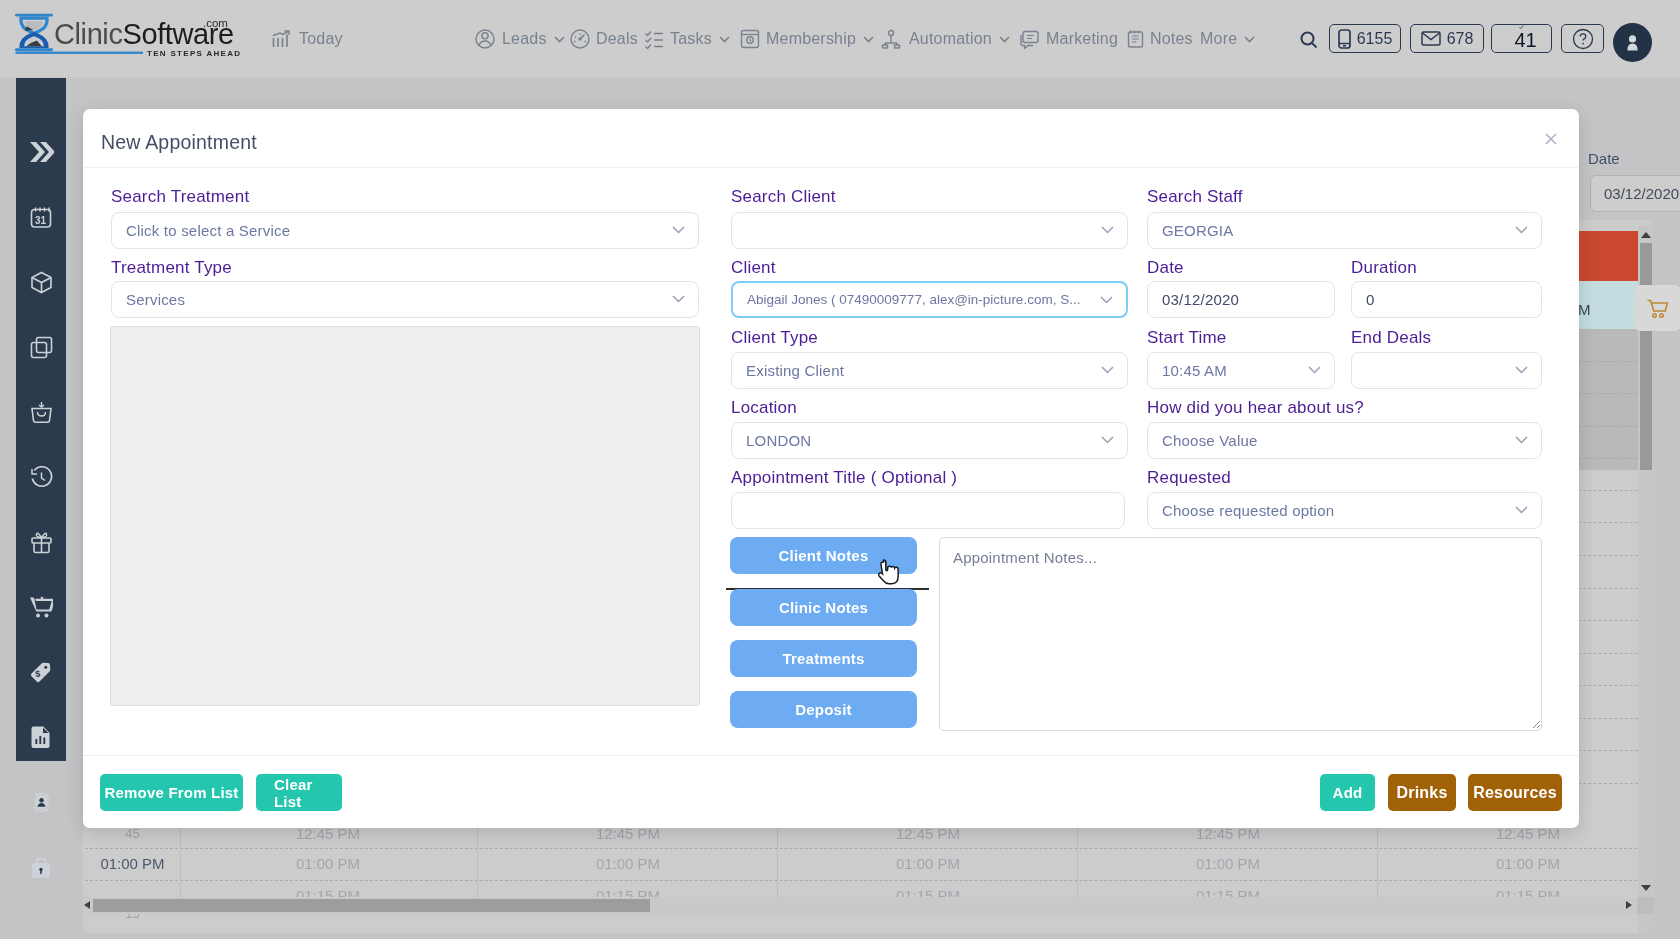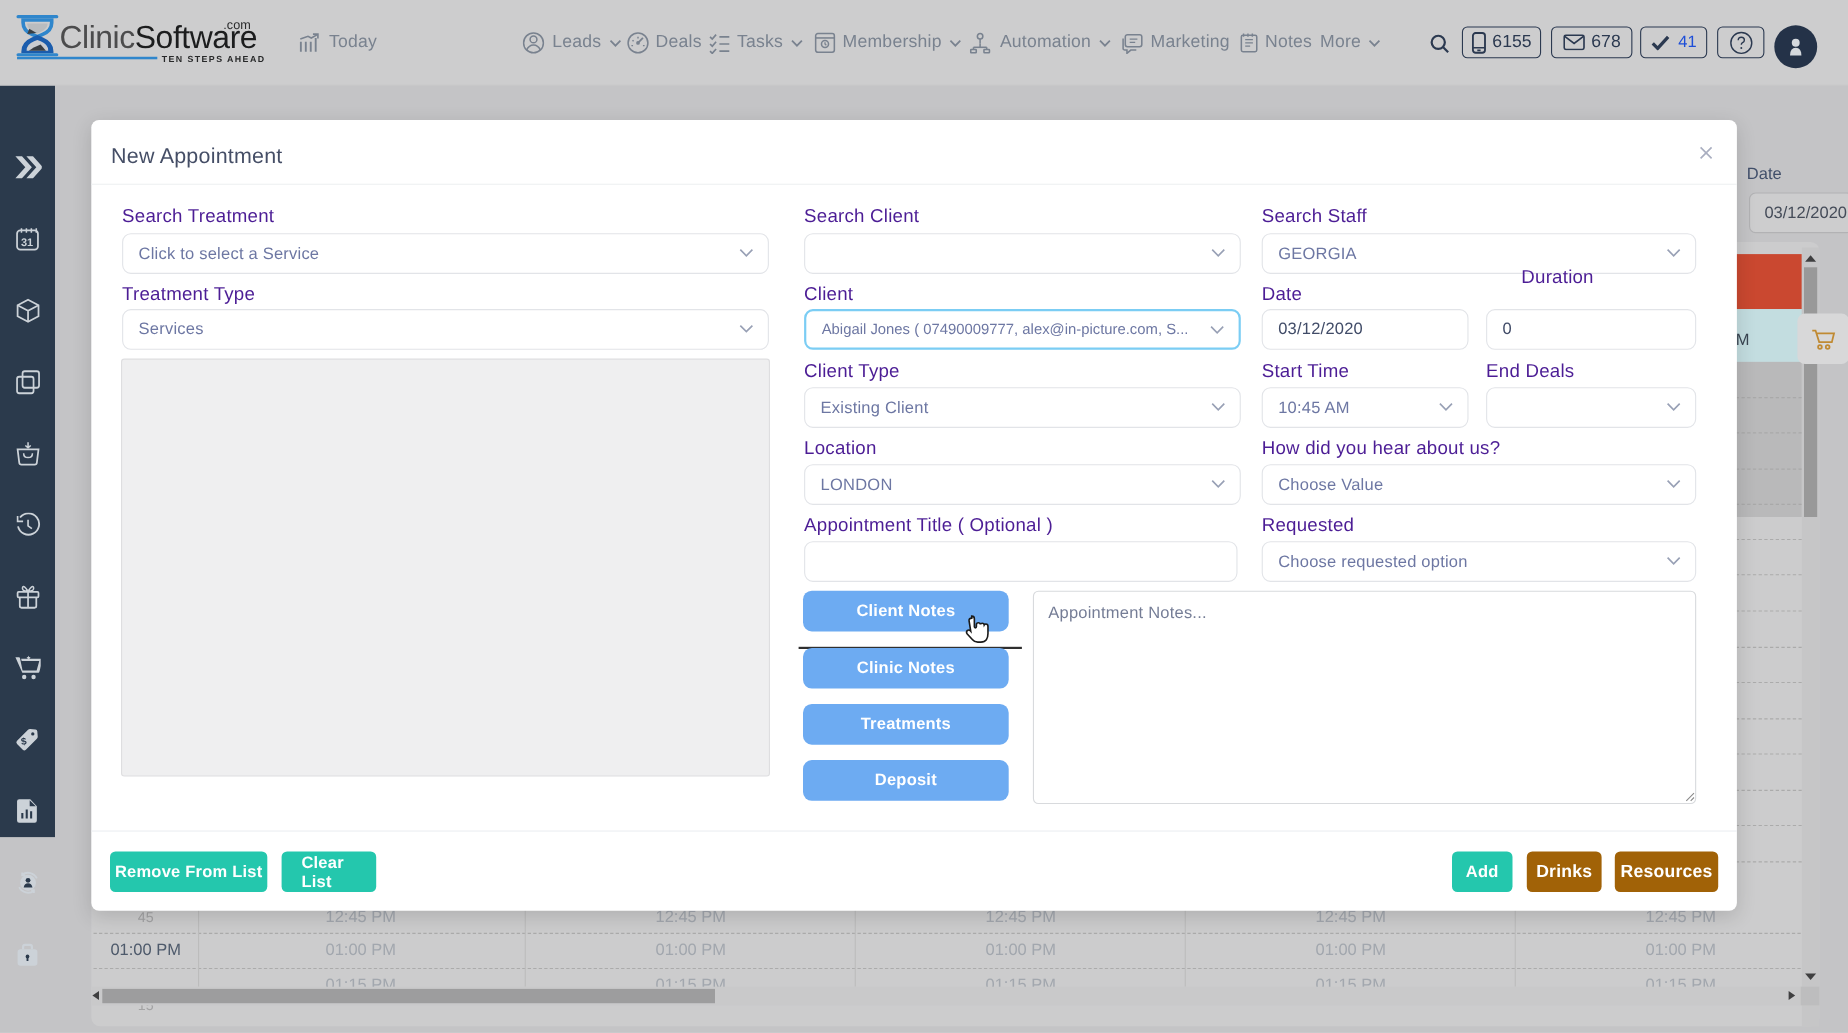"41" div.abs { color: #1d4ed8 -> #0f172a; flex-direction: none -> column; font-size: 15px -> 20px }
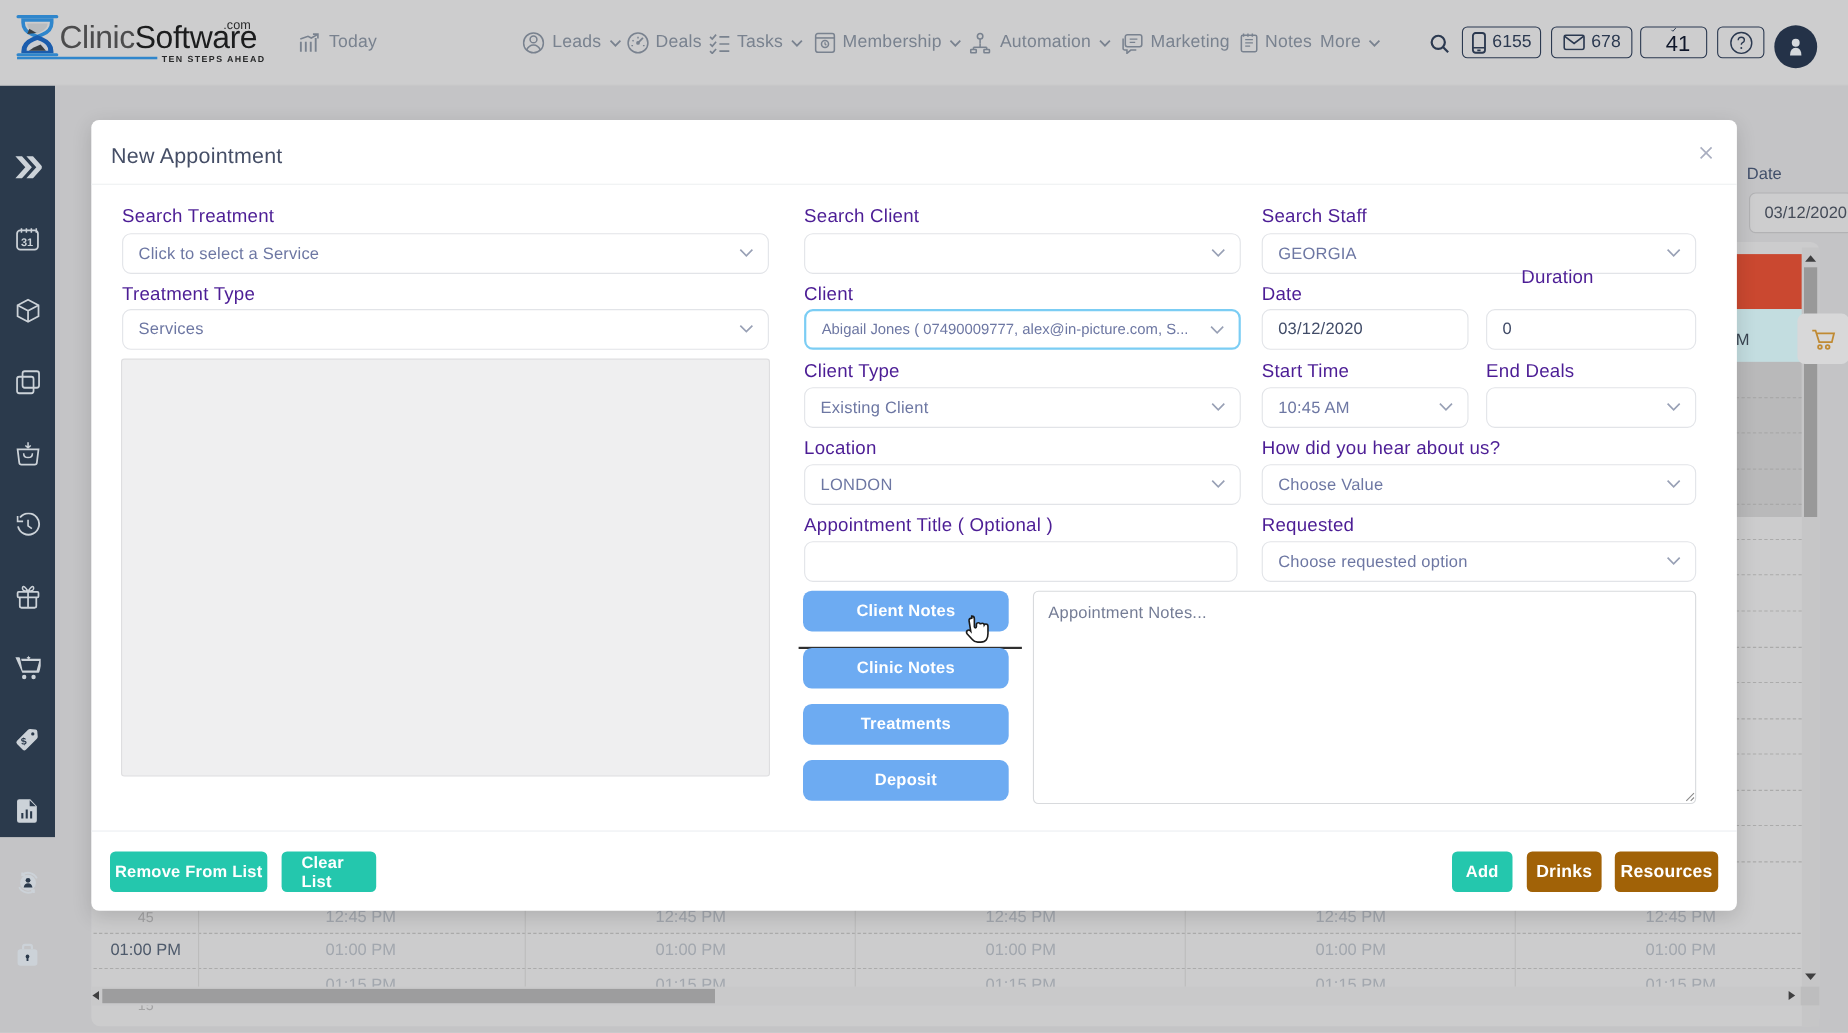"31" #sidebar { left: 0 -> 16px }
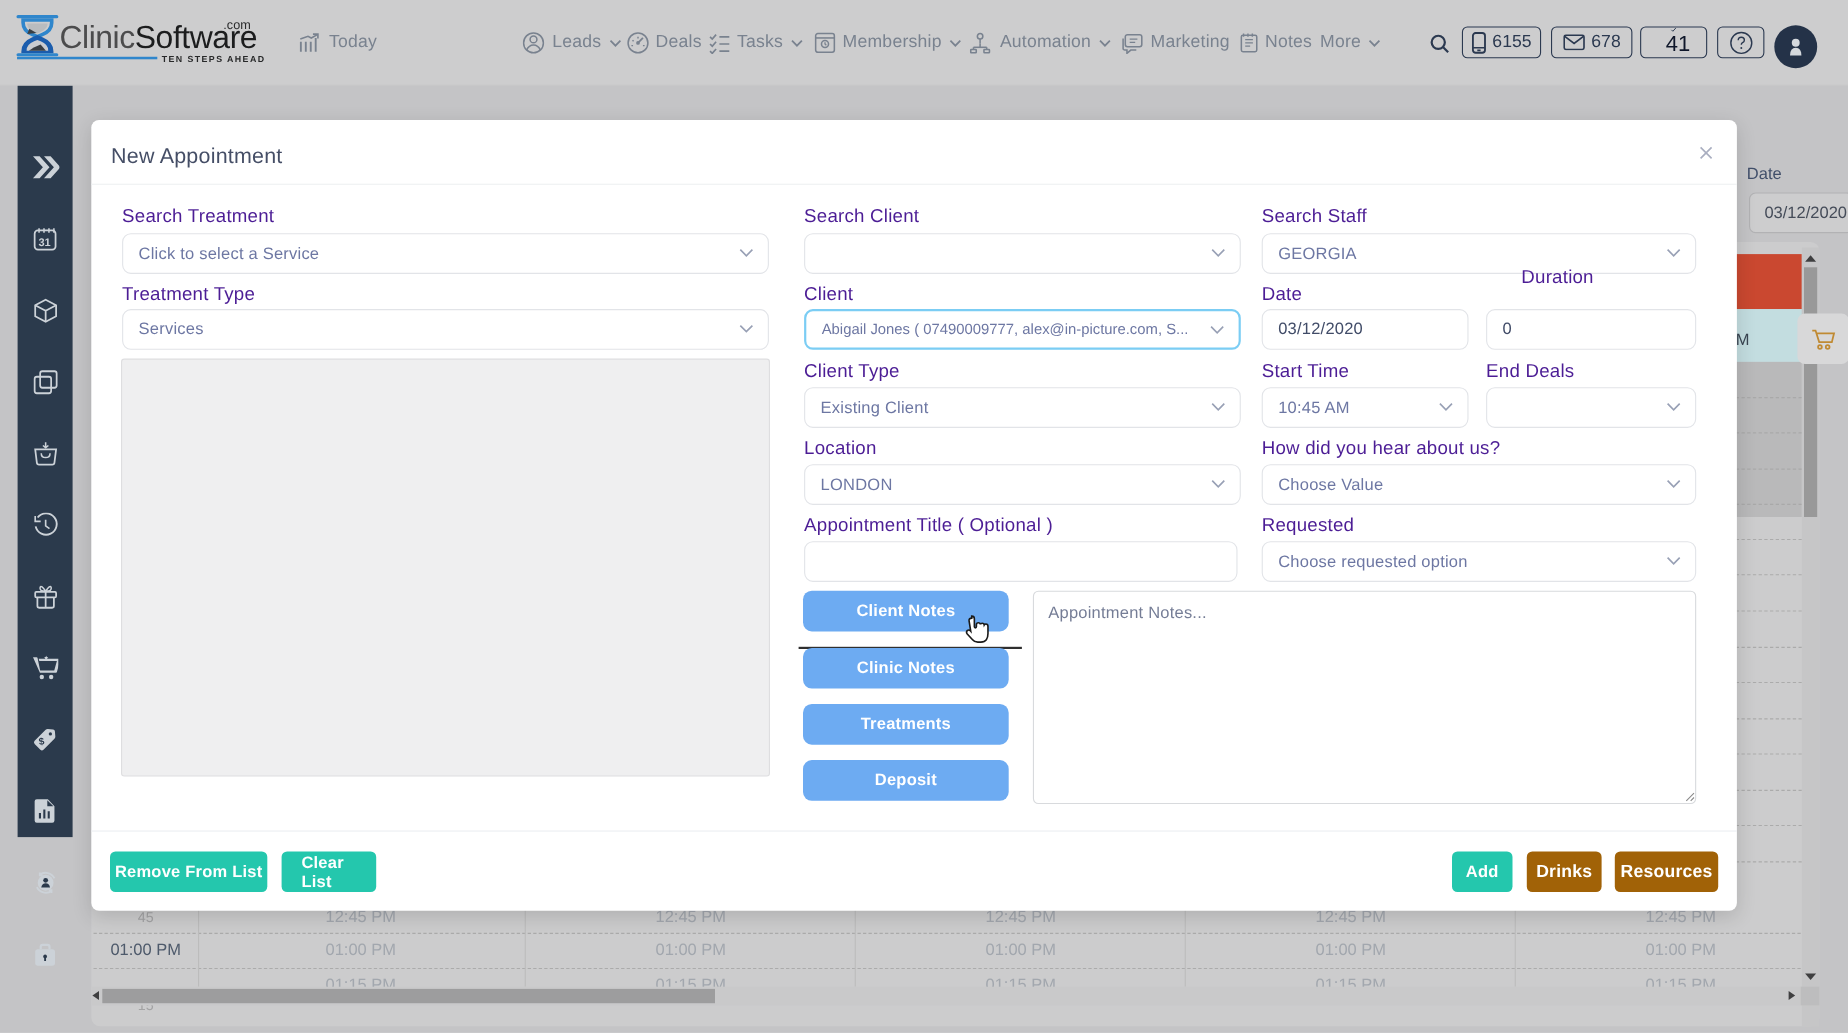"Duration" div.mlabel { margin-left: 32px -> none; top: 134px -> 150px }
